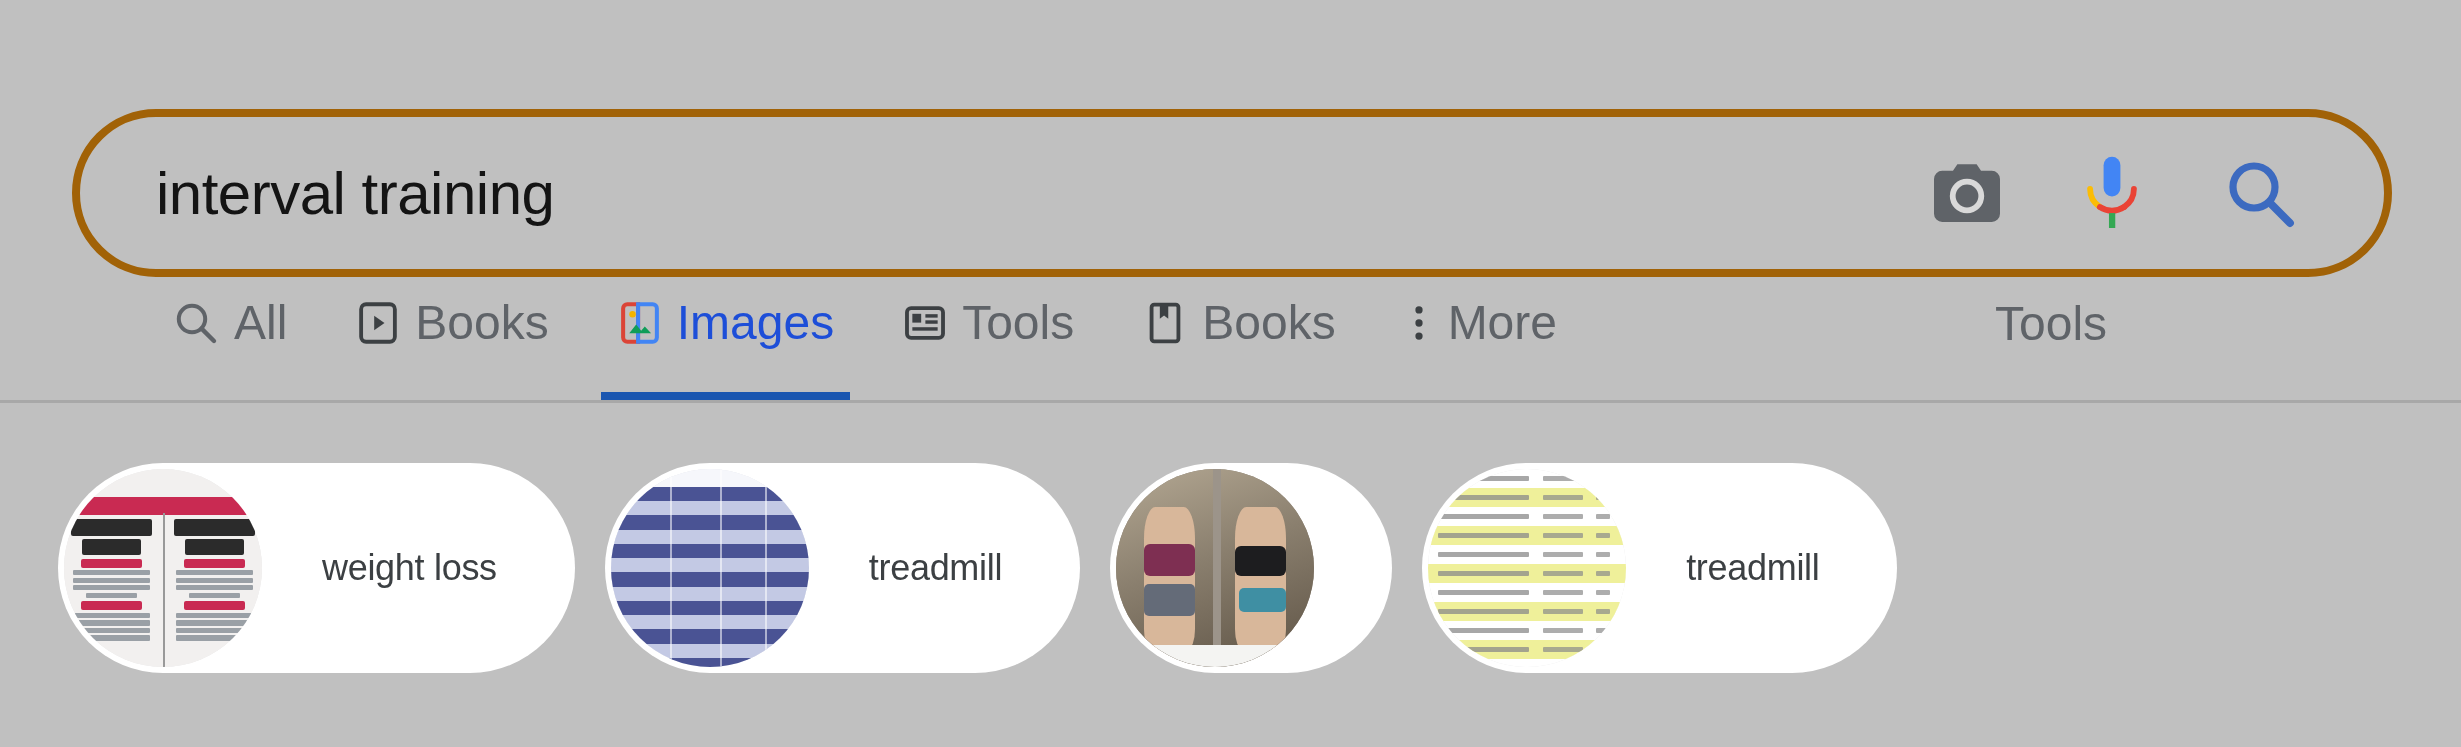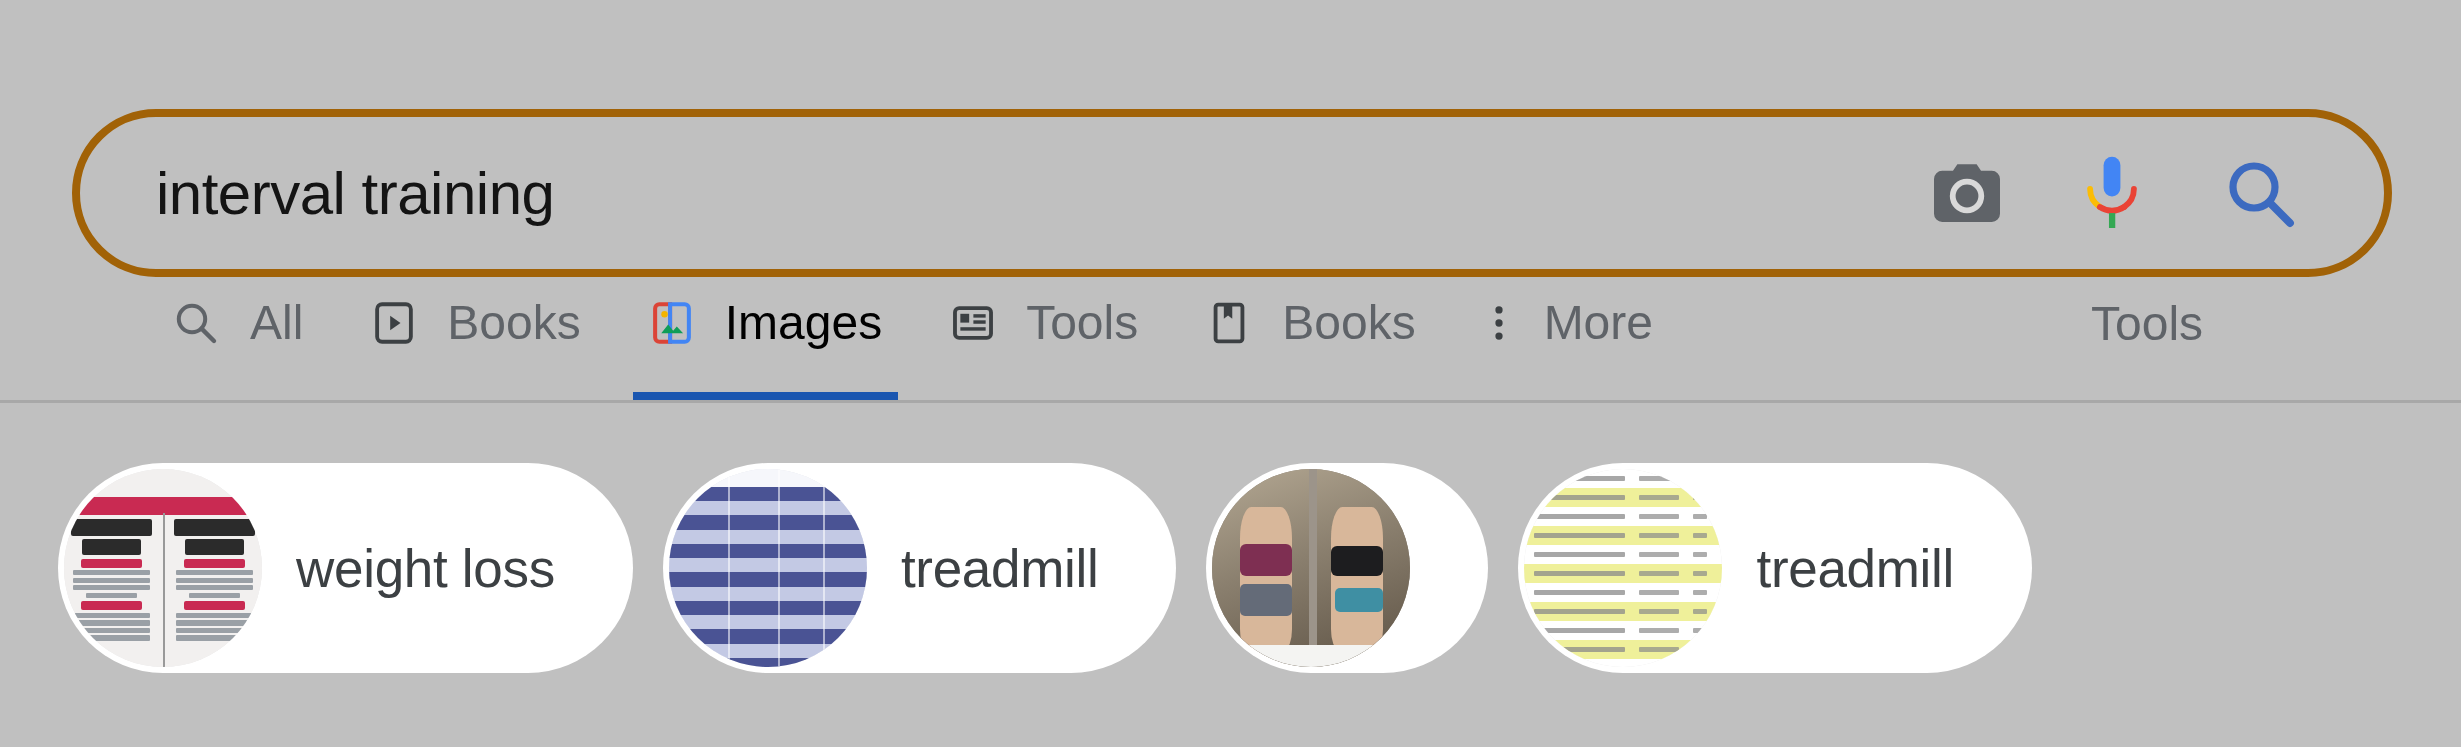"All" .tab { gap: 30px -> 14px }
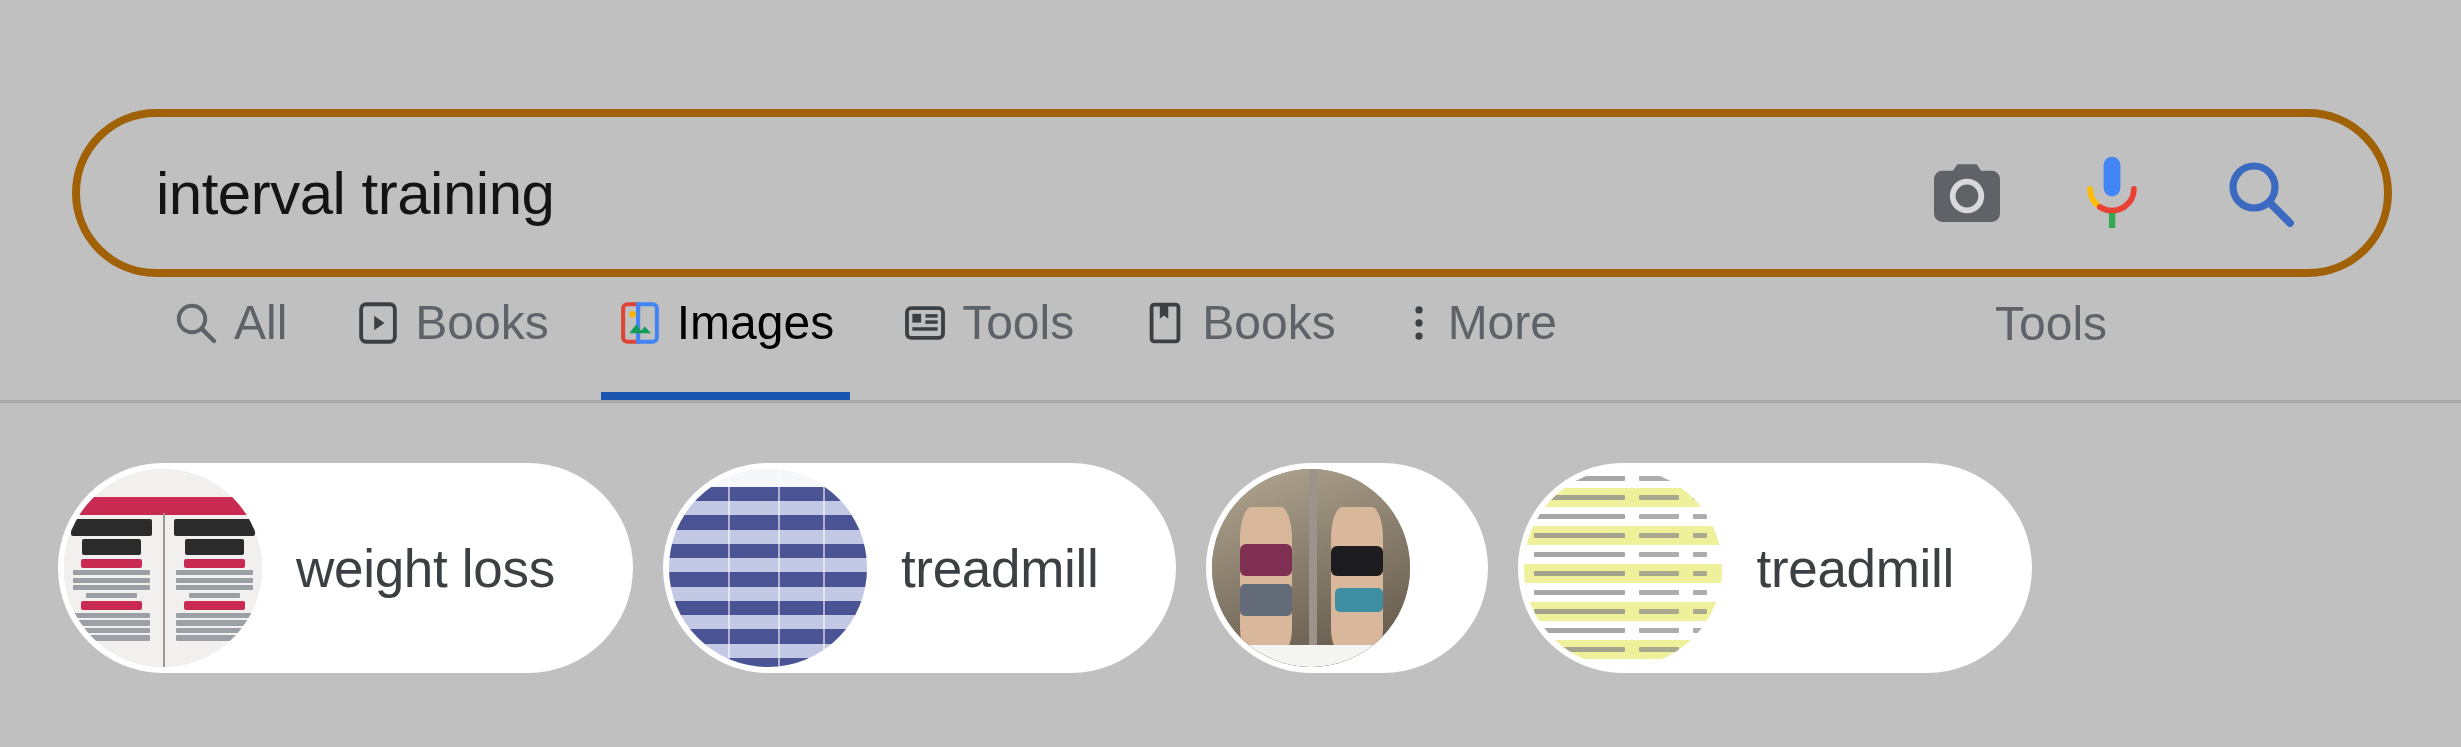"Images" .tab.active .tab-label { color: #000000 -> #1d4ed8 }
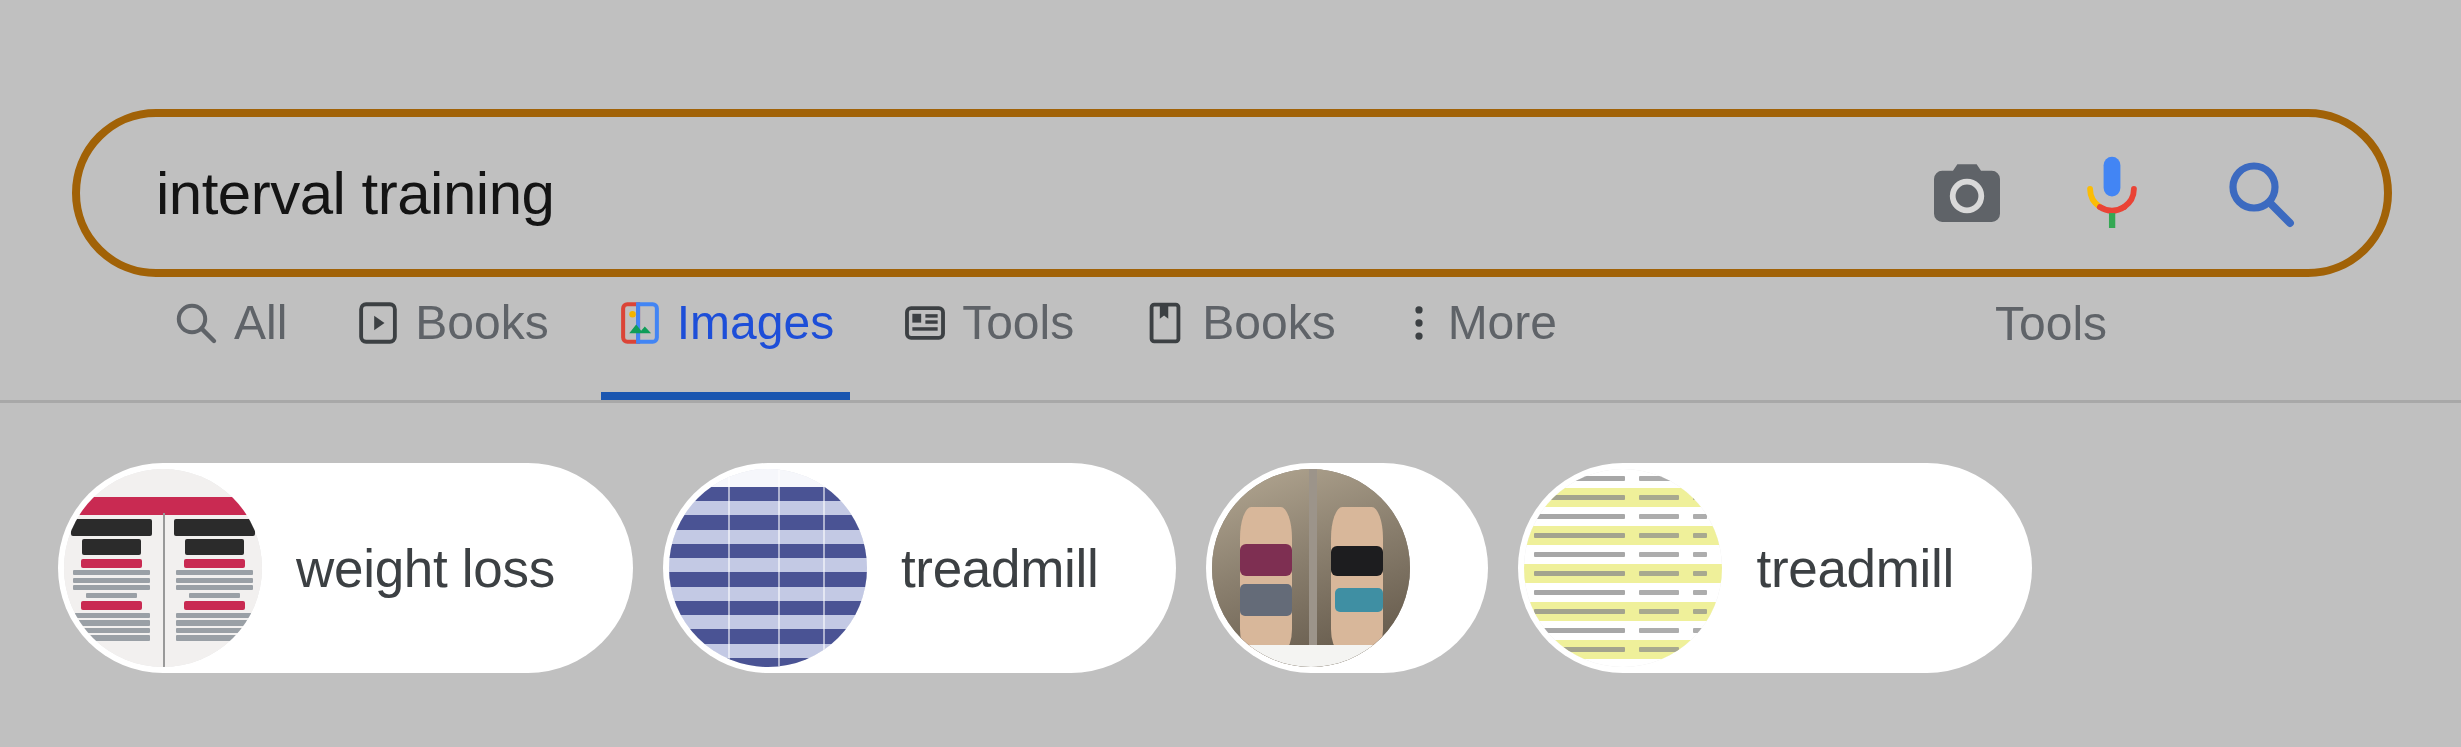"weight loss" .chip-label { font-size: 53px -> 36px; padding-left: 34px -> 60px }
